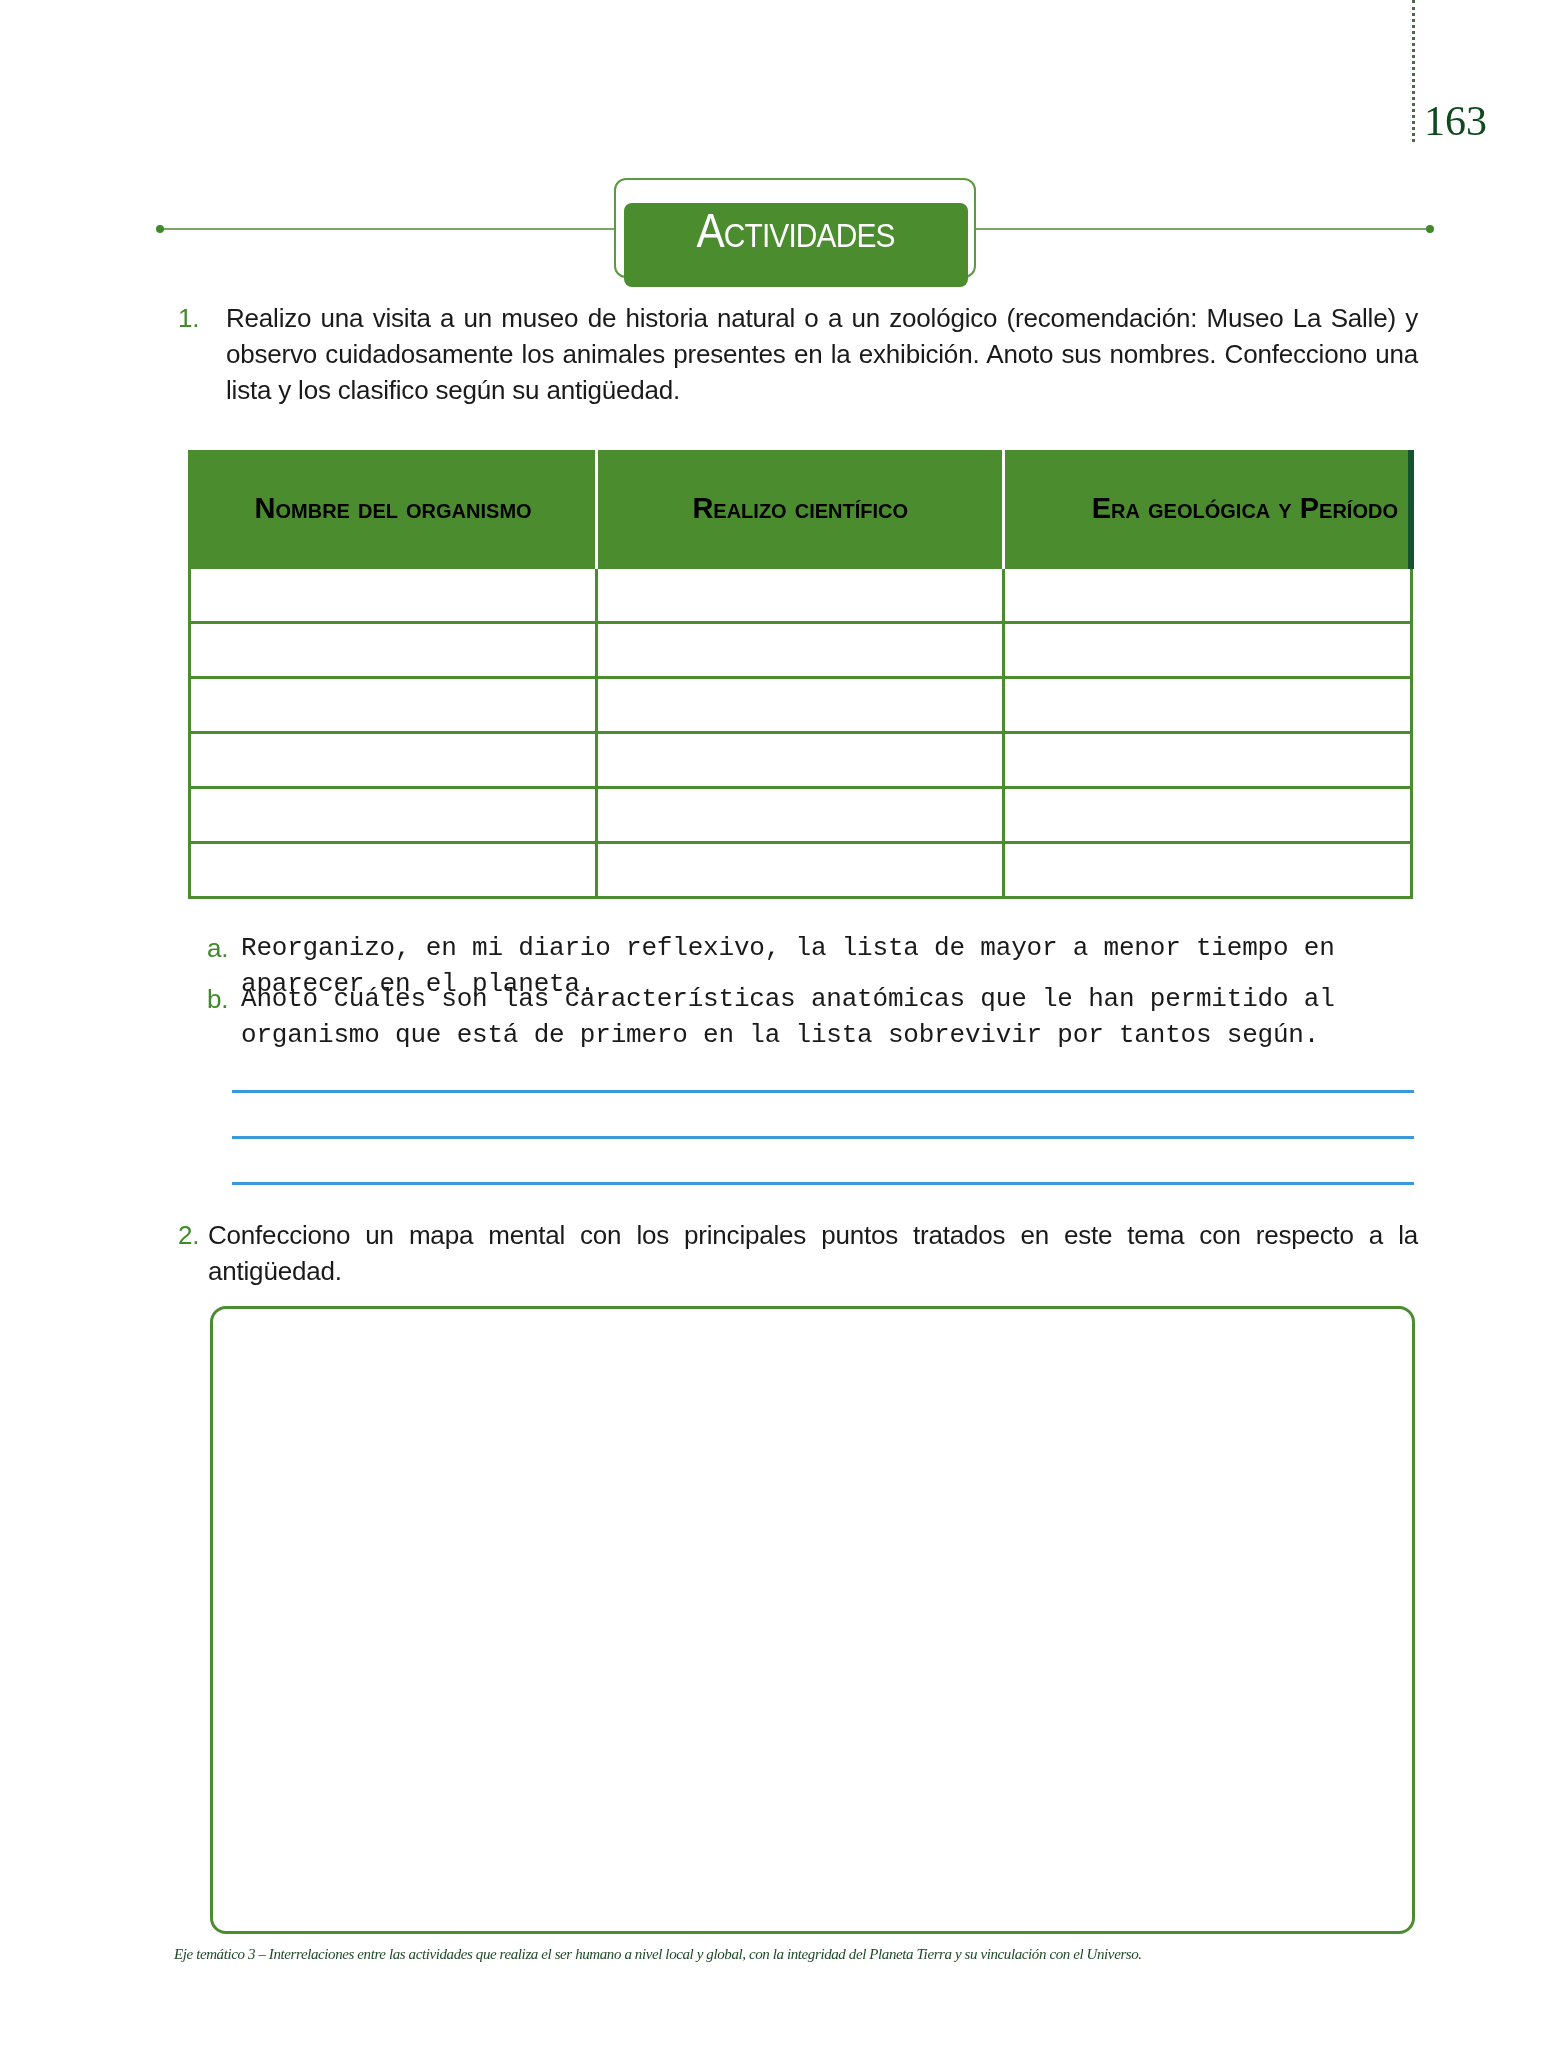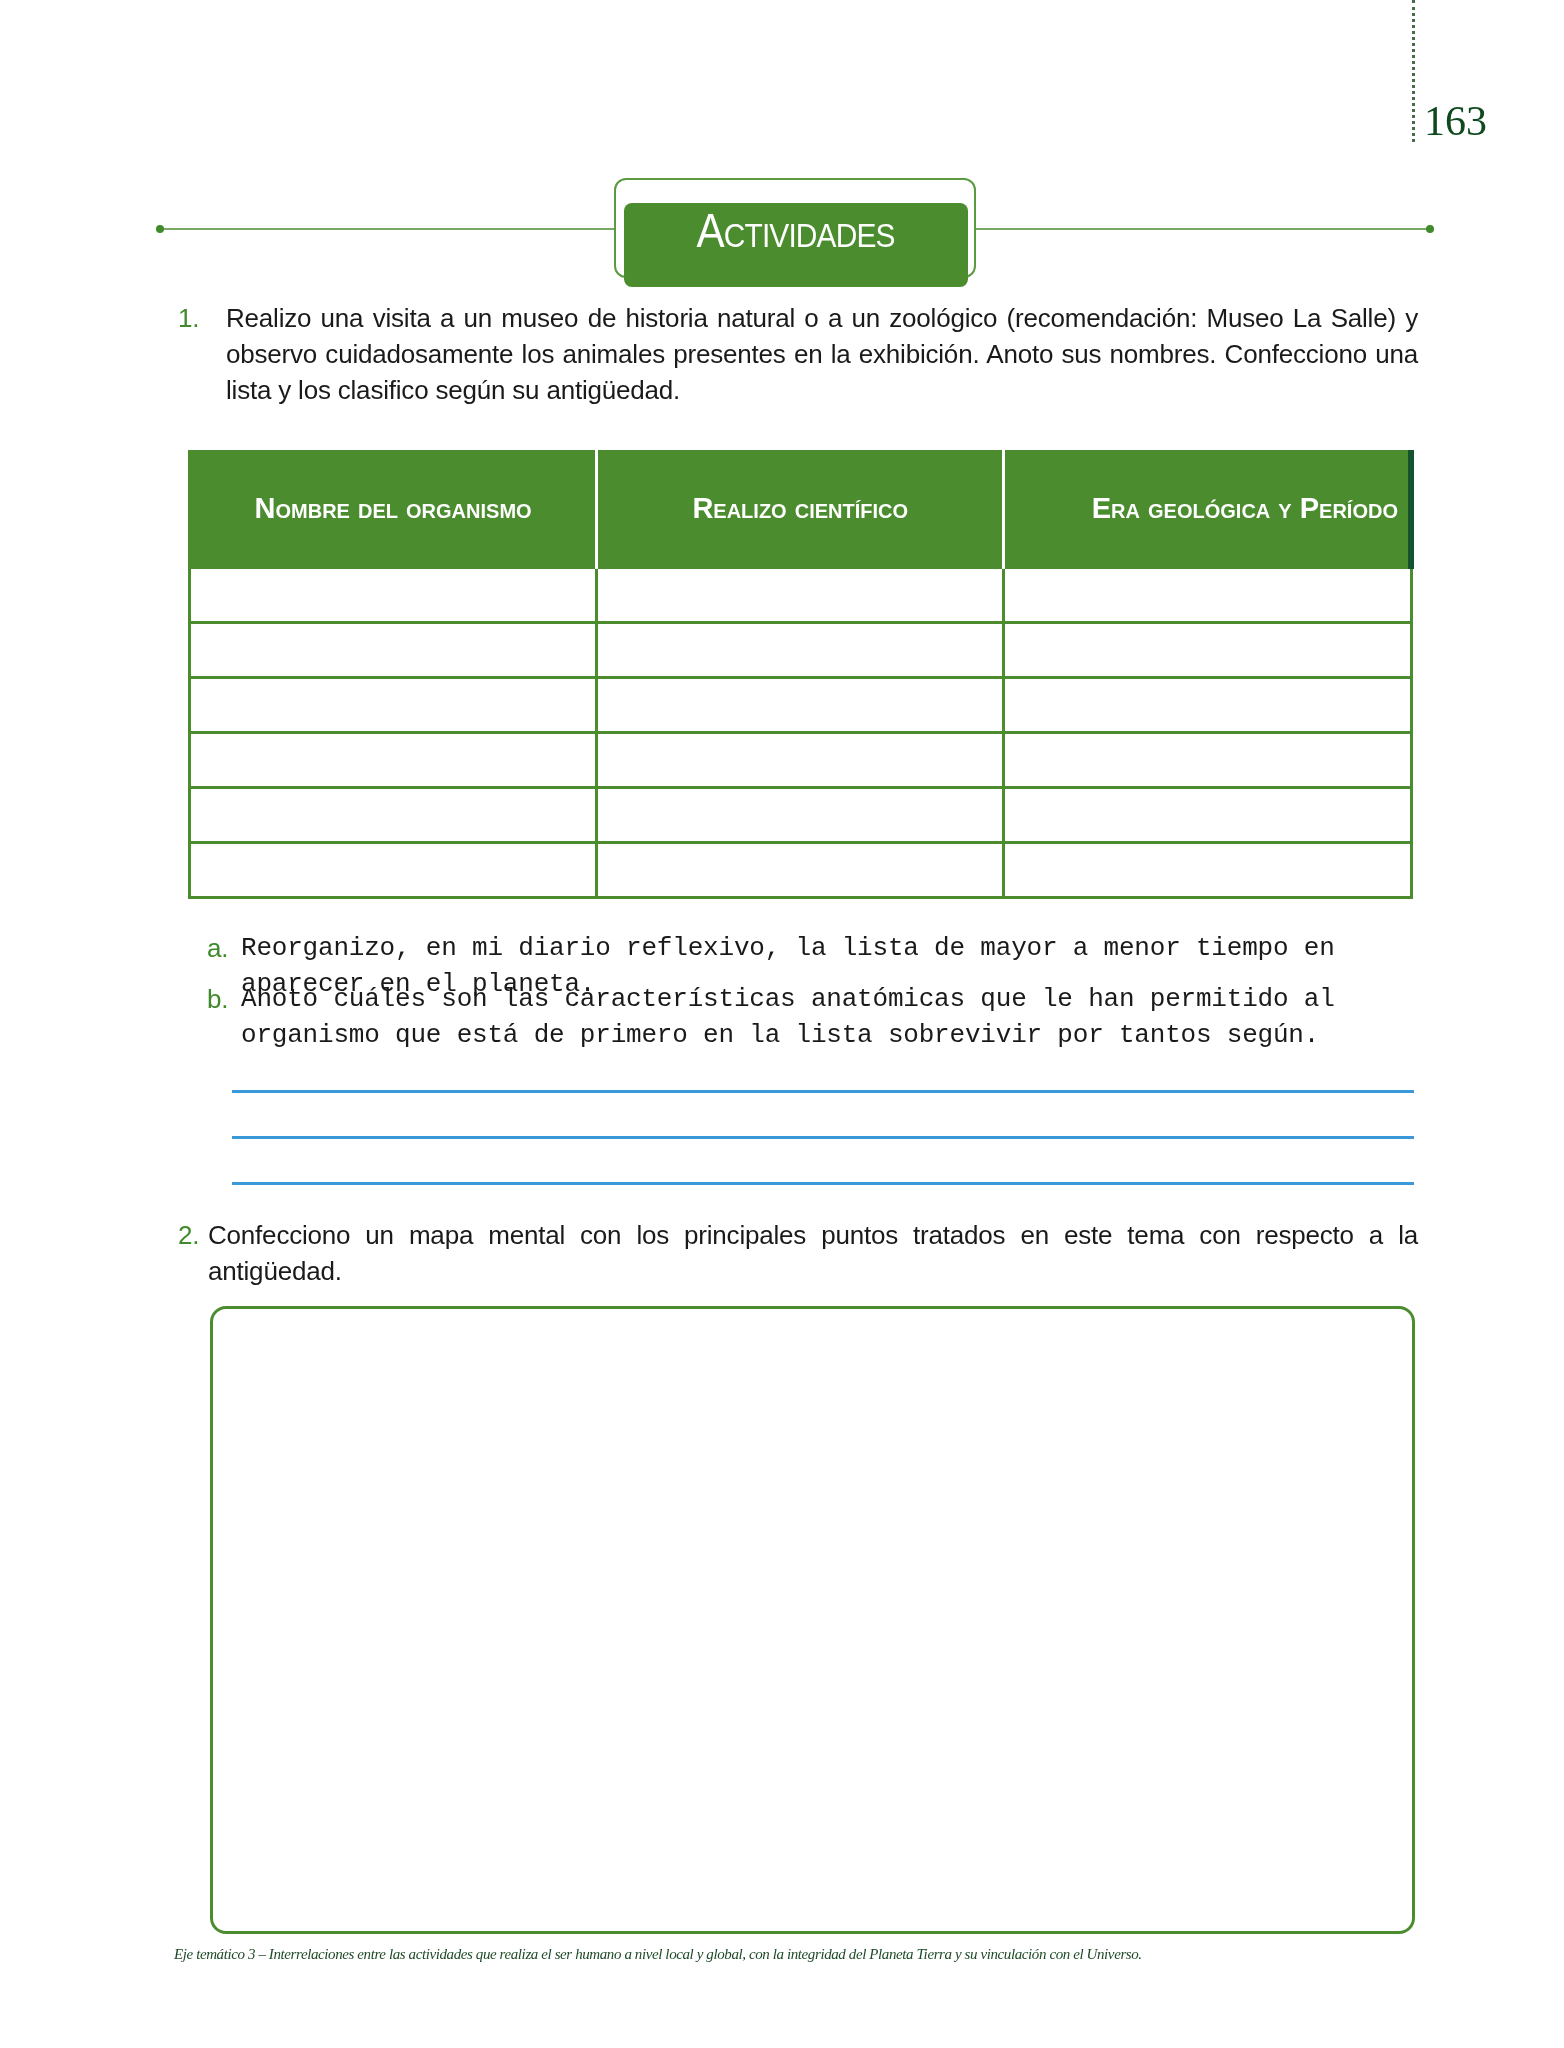"Nombre del organismo" table.org-table th { color: #ffffff -> #000000 }
